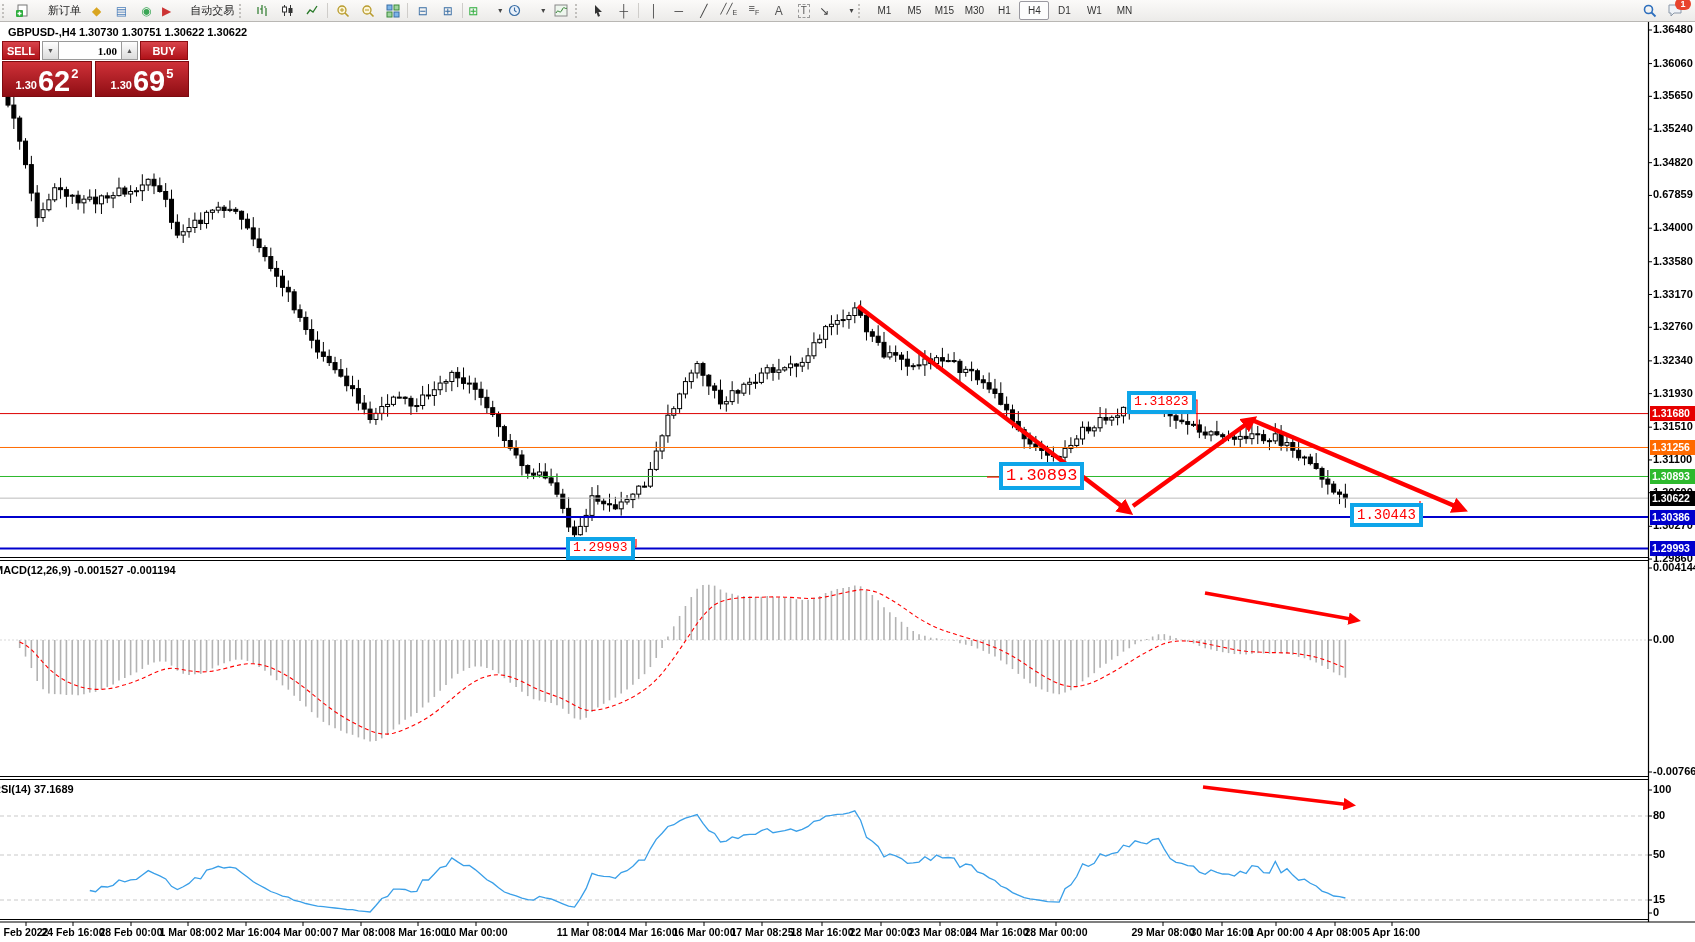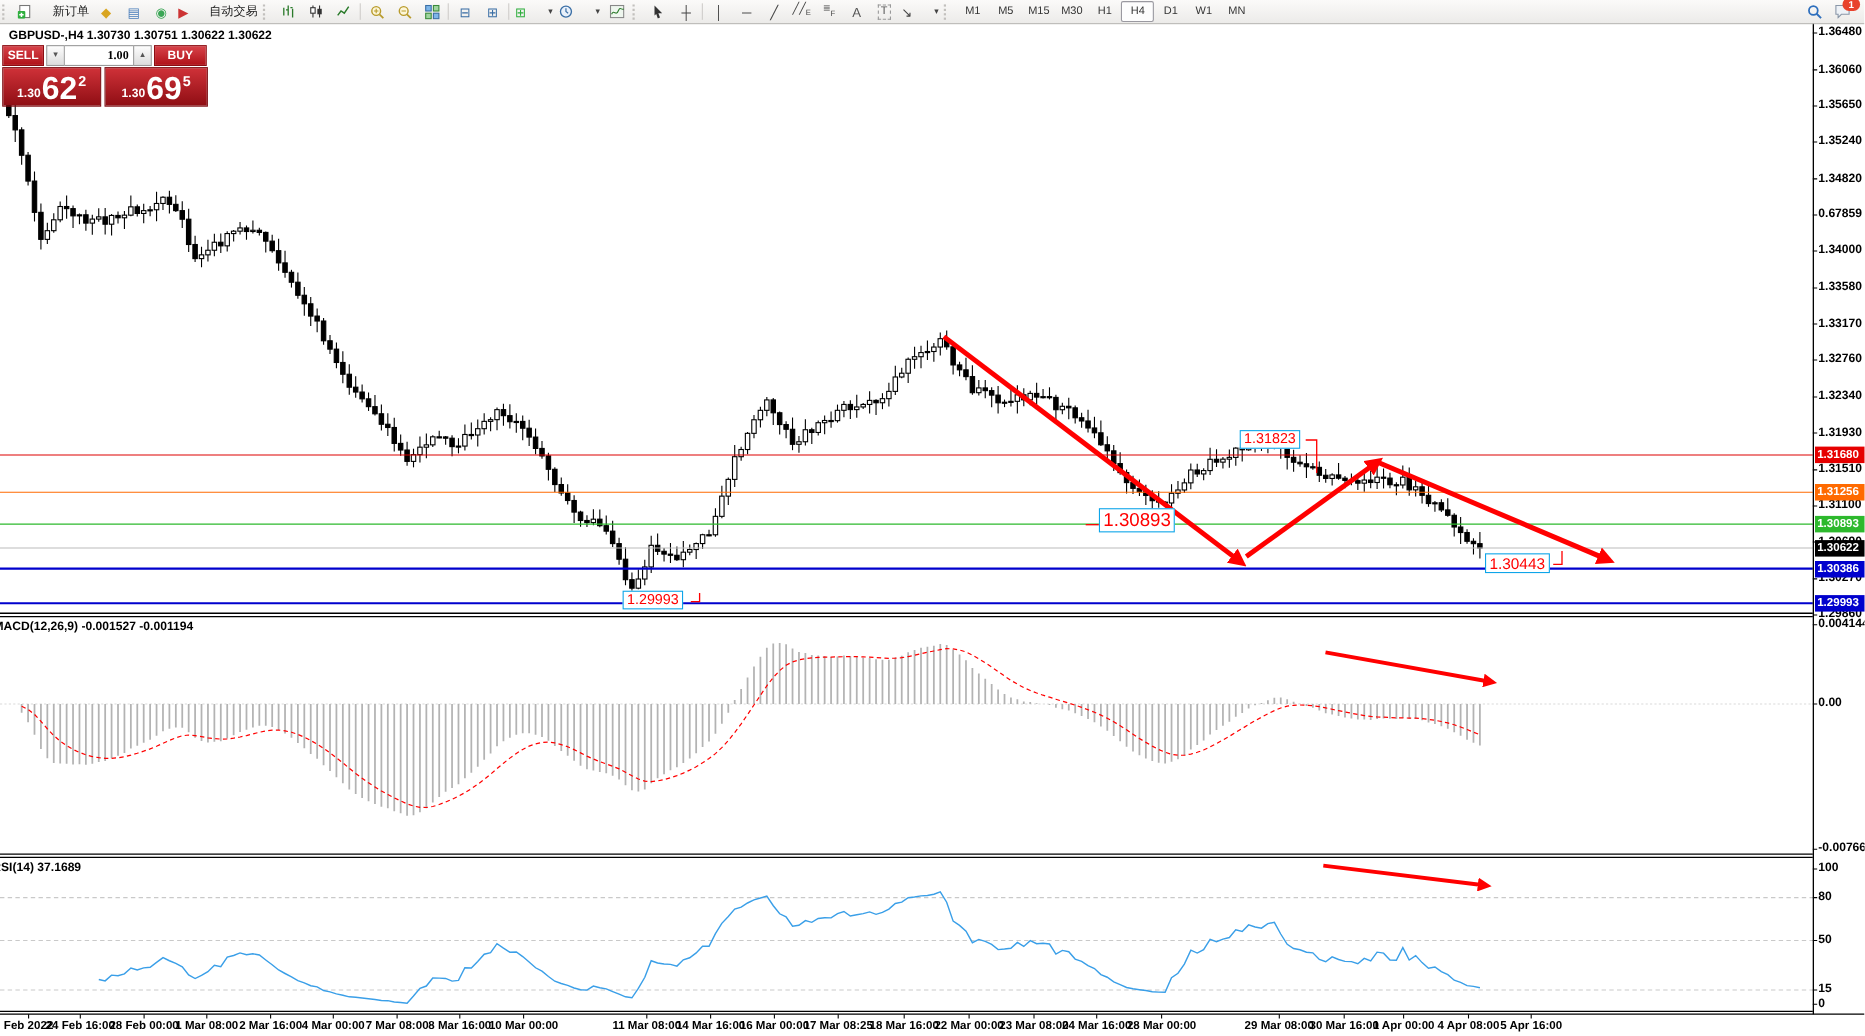"1.31823" .plabel { border: 1px solid #0ea5e9 -> 4px solid #0ea5e9; font-family: none -> Liberation Mono, monospace }
